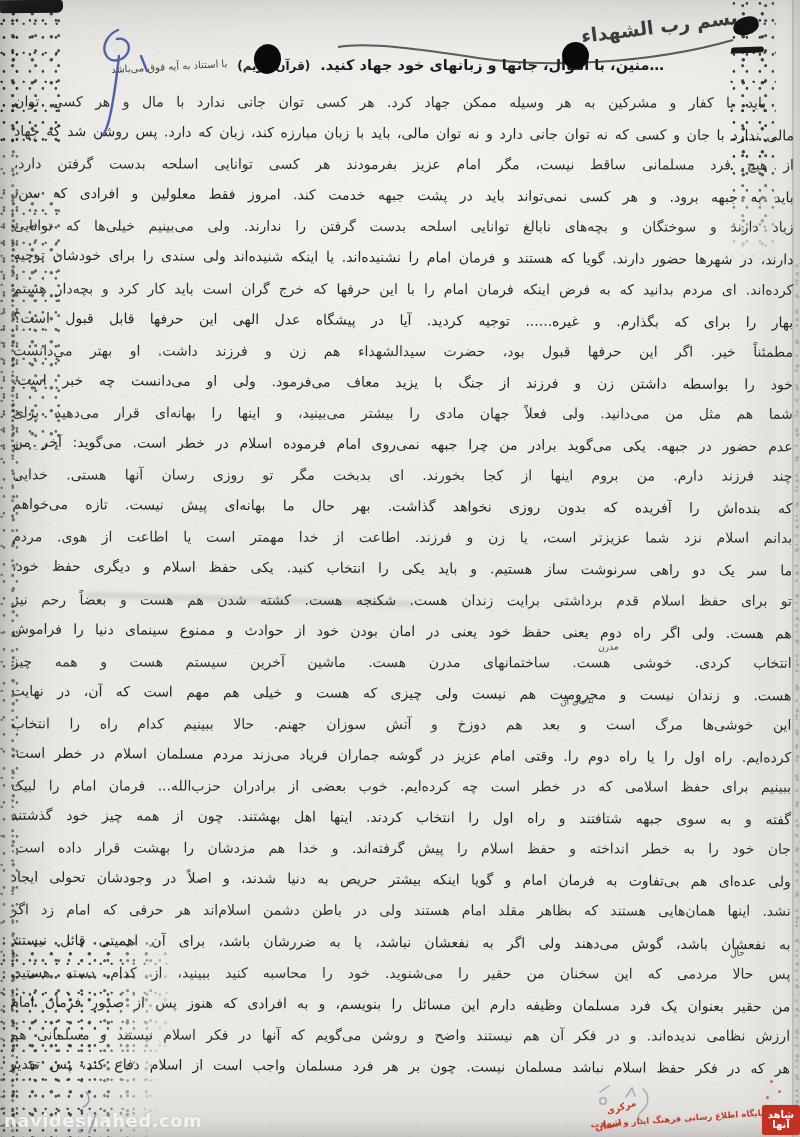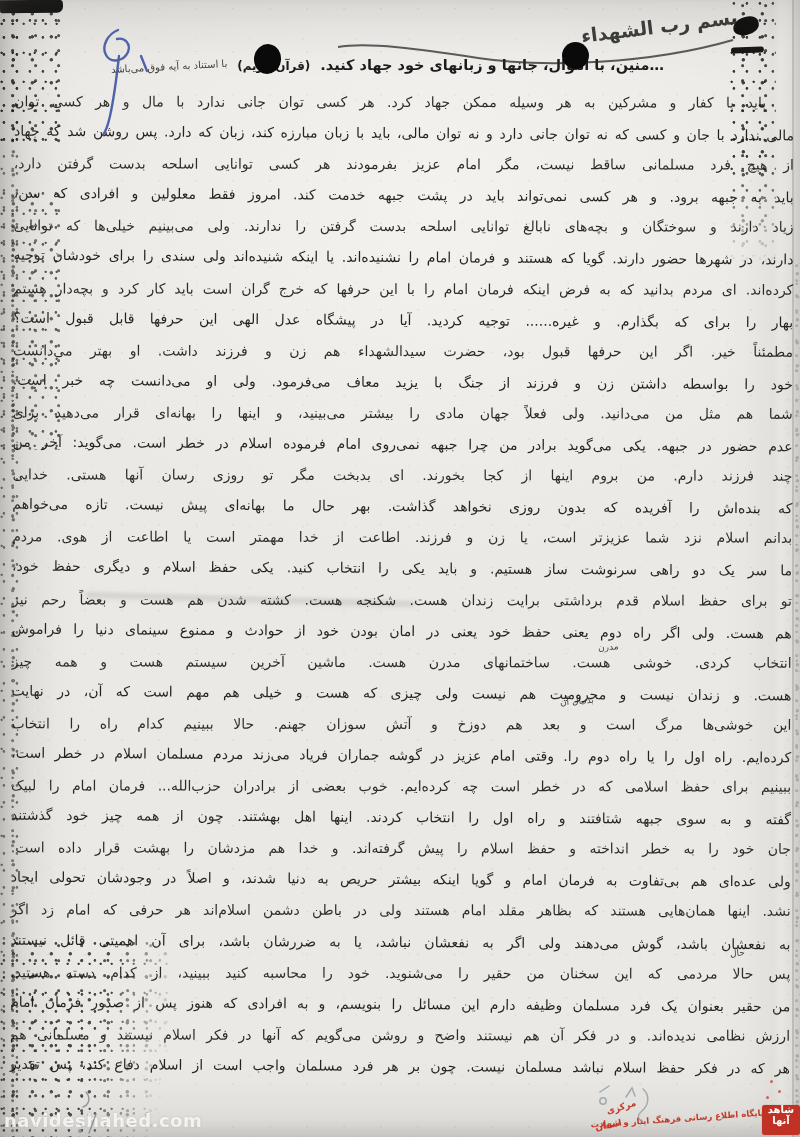"شاهد" .stamp-logo { justify-content: flex-start -> center }
